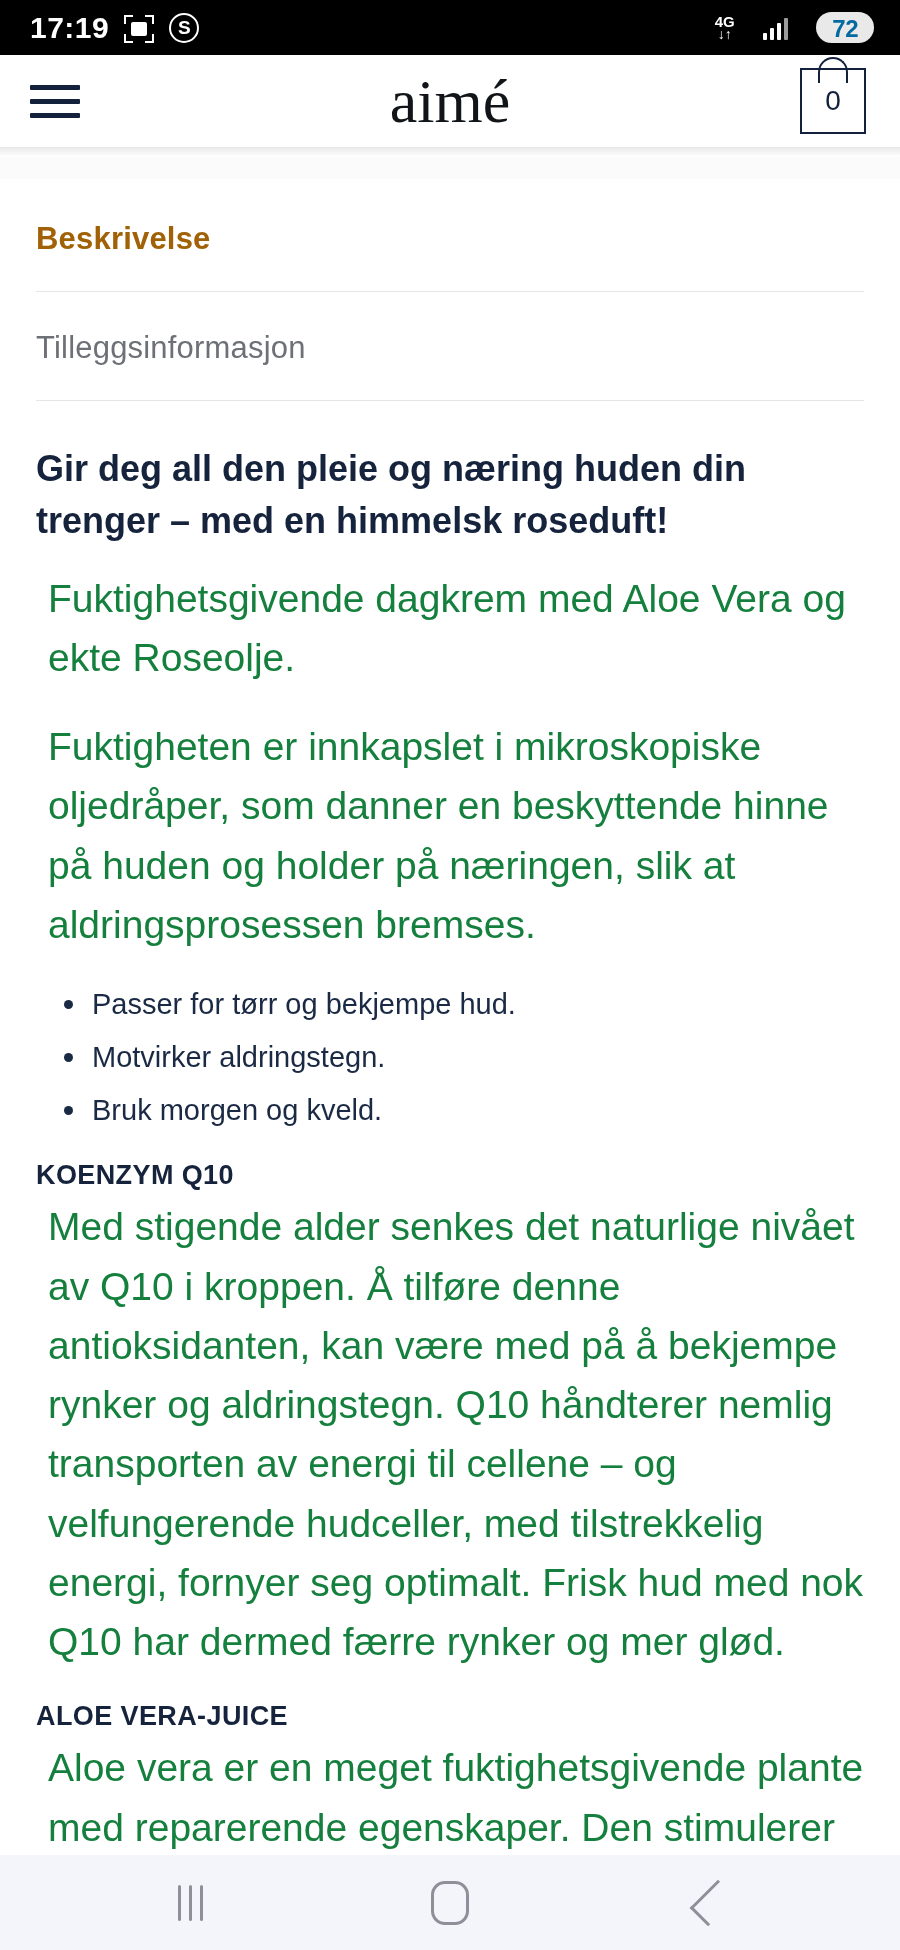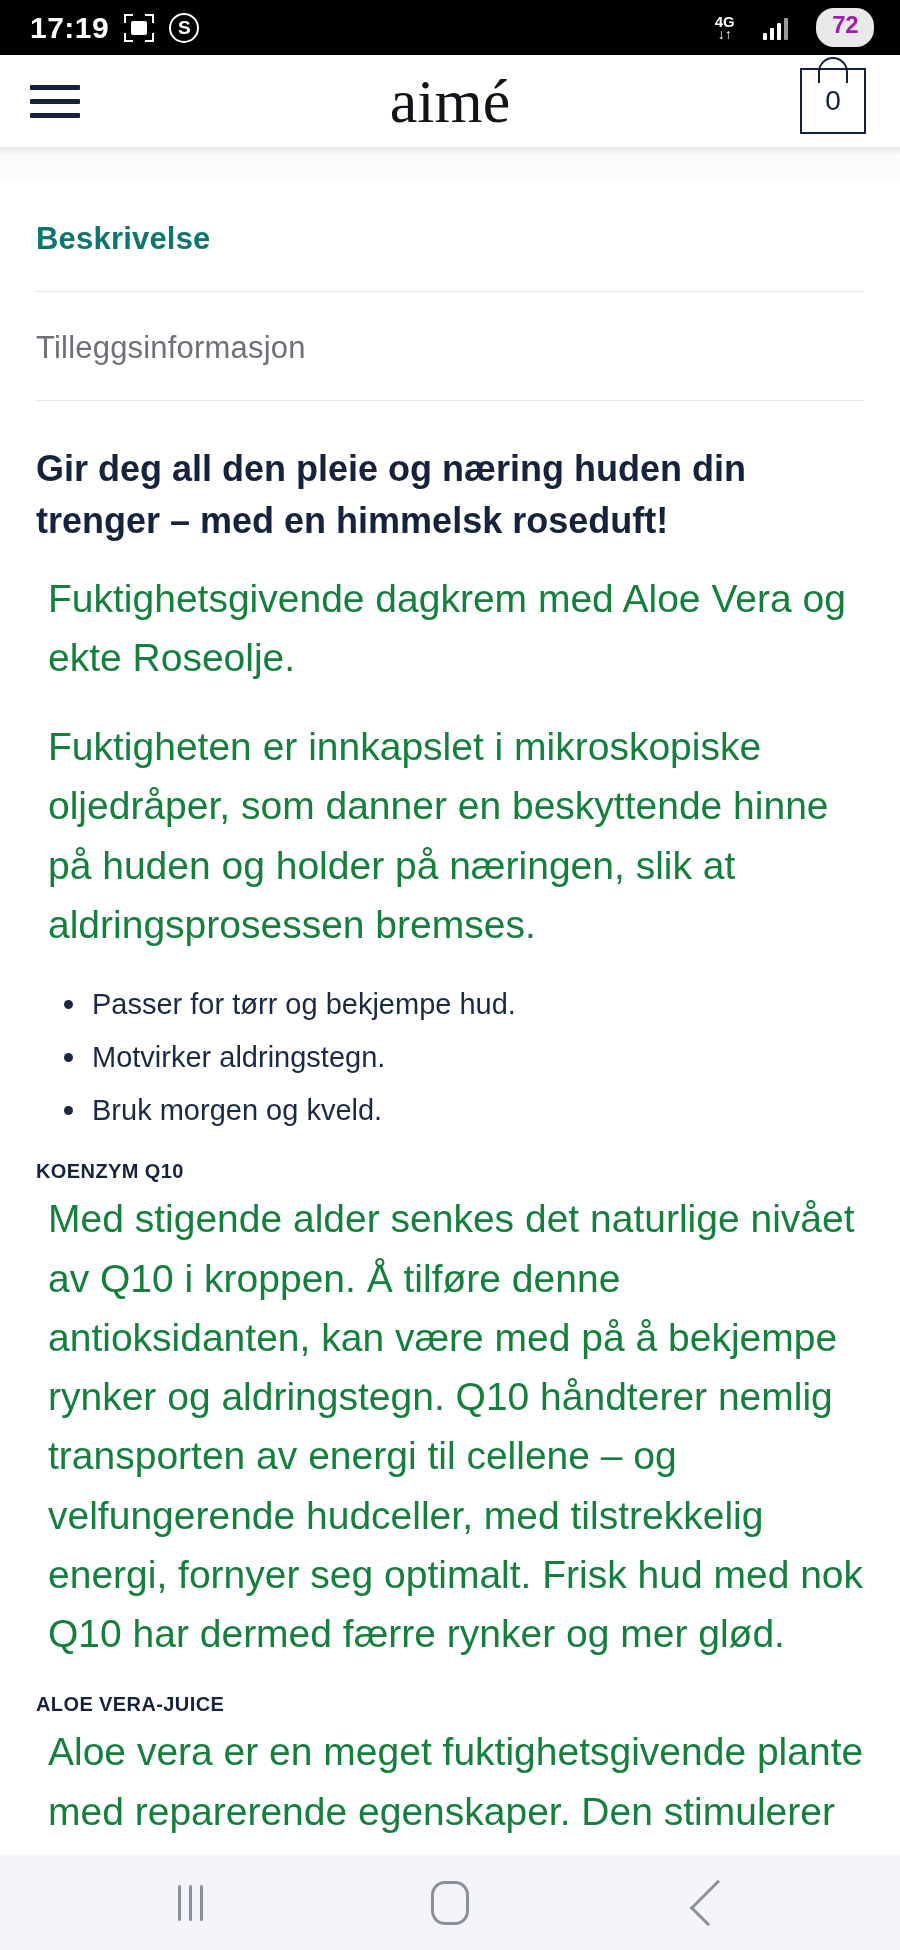"17:19" .sb-left { align-items: center -> flex-end }
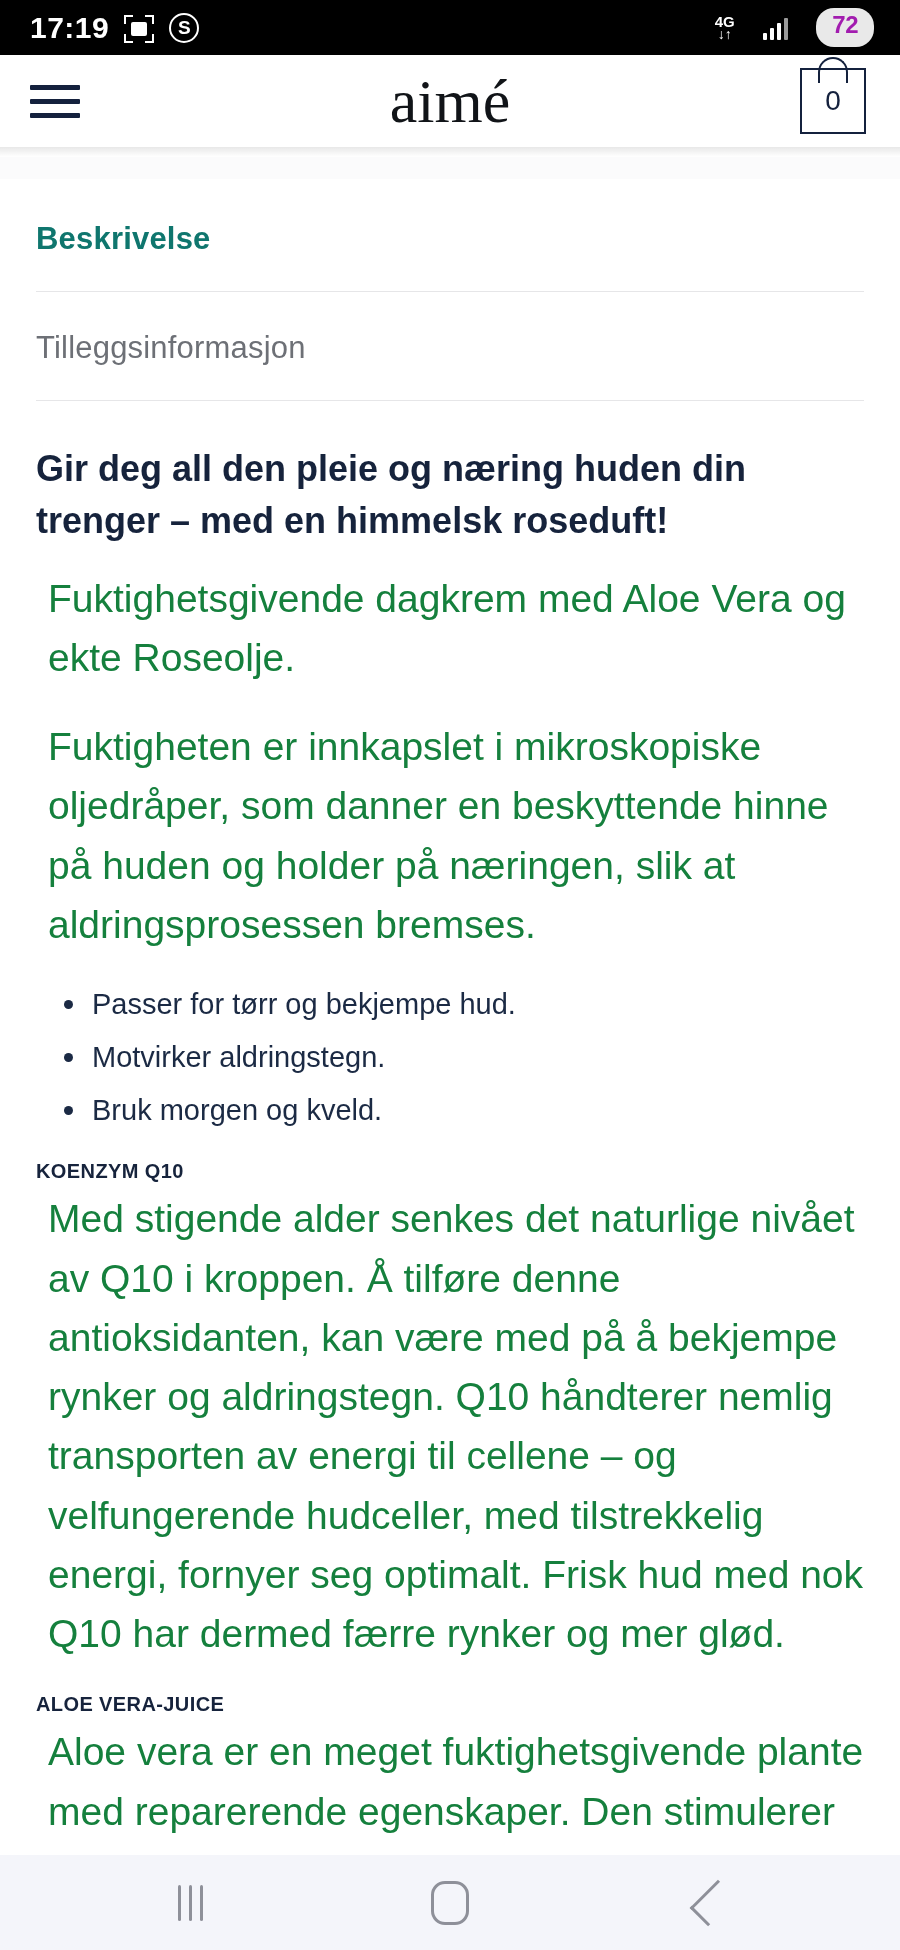"72" .battery { color: #a21caf -> #0369a1; padding: 3px 16px 9px -> 3px 16px 0 }
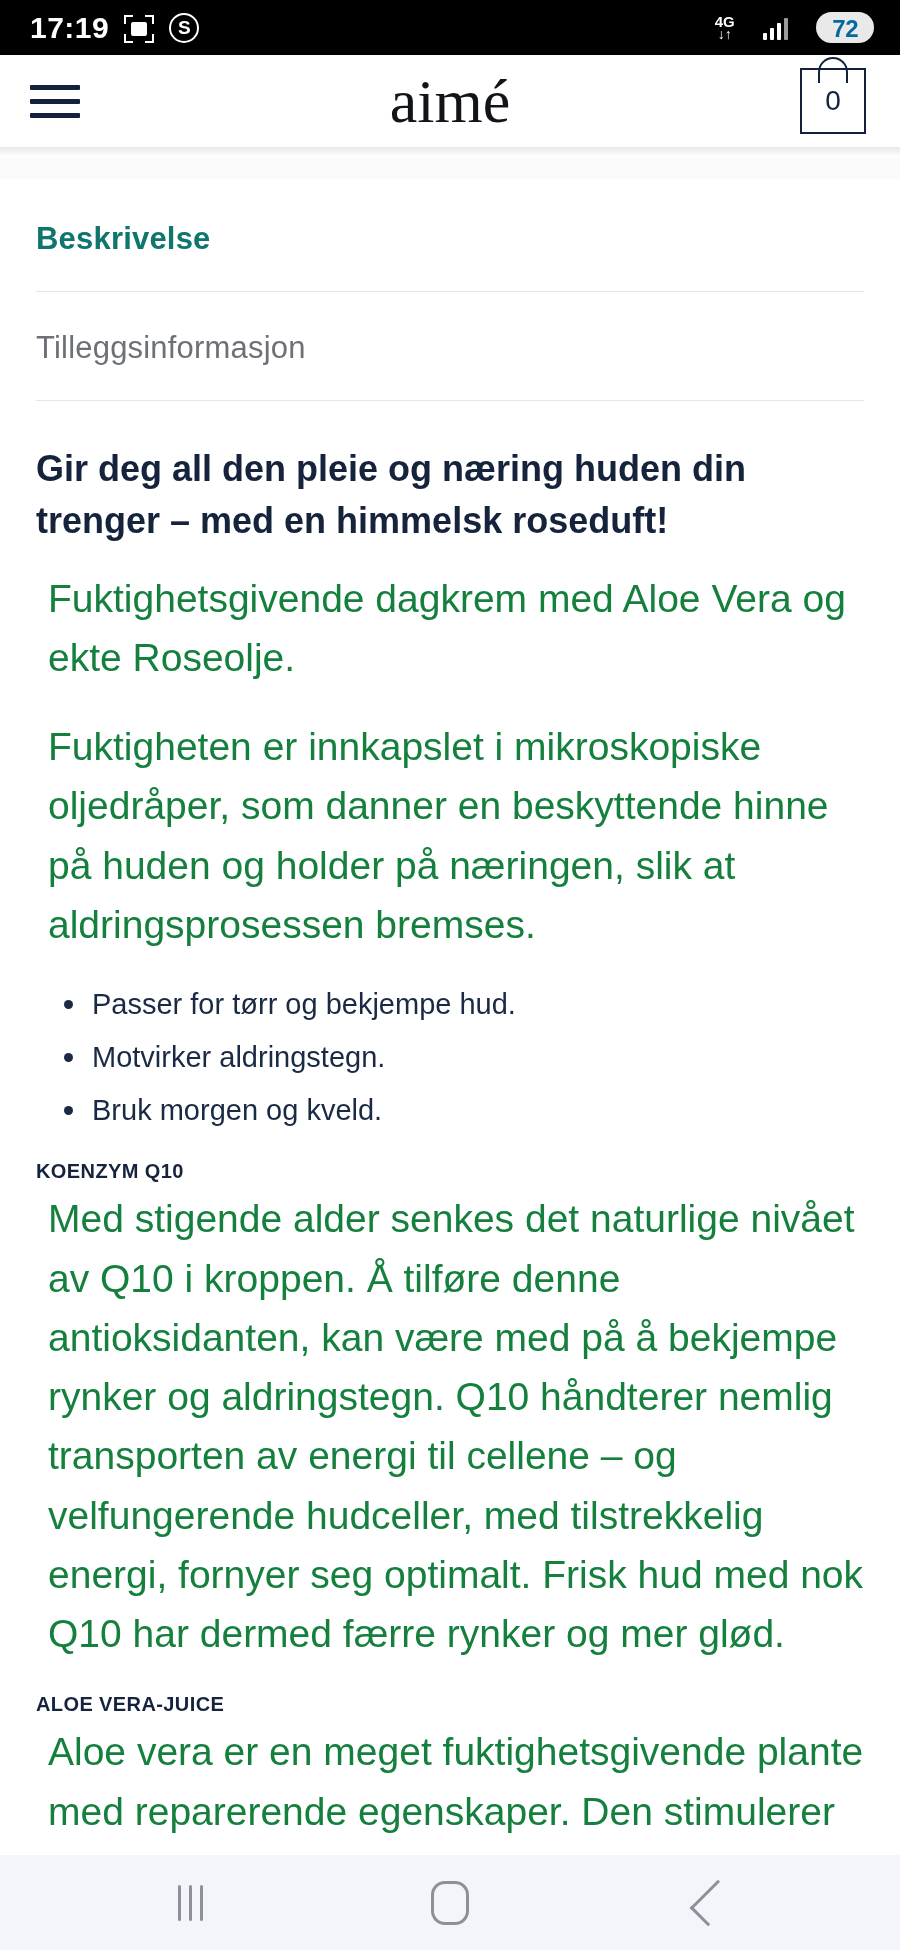"Beskrivelse" .acc-title { color: #0f766e -> #a16207 }
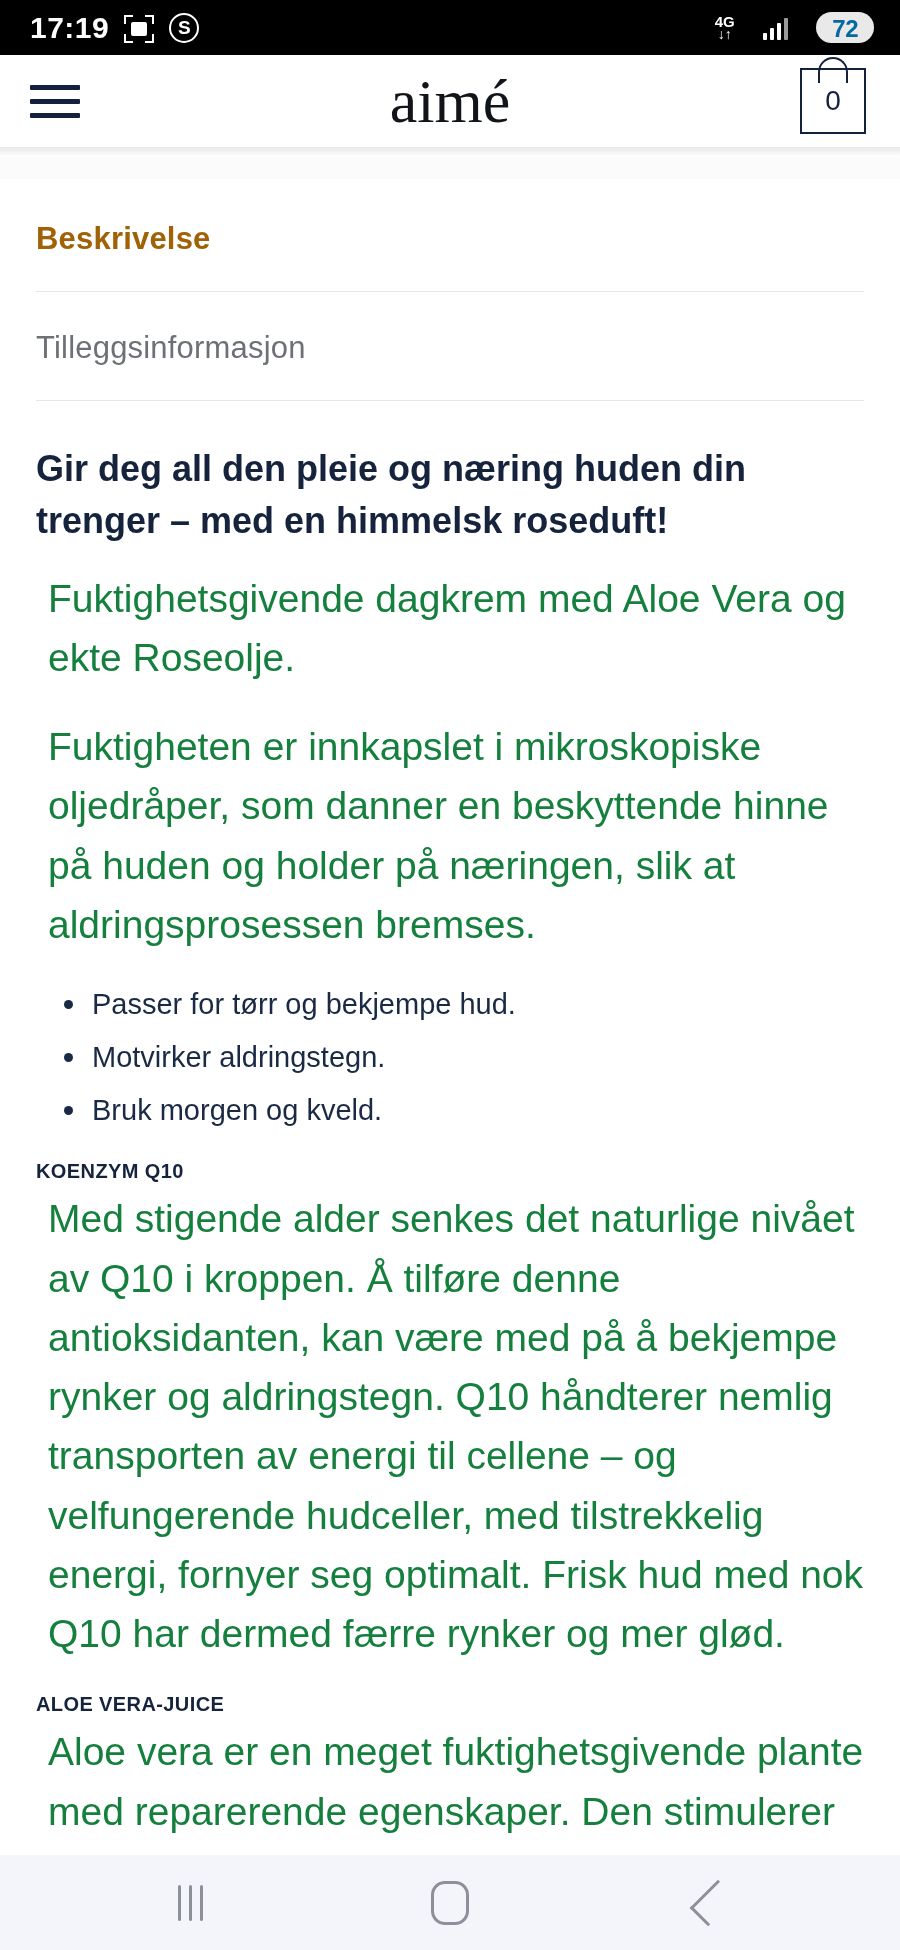"KOENZYM Q10" .sub-h { font-size: 20px -> 27px }
